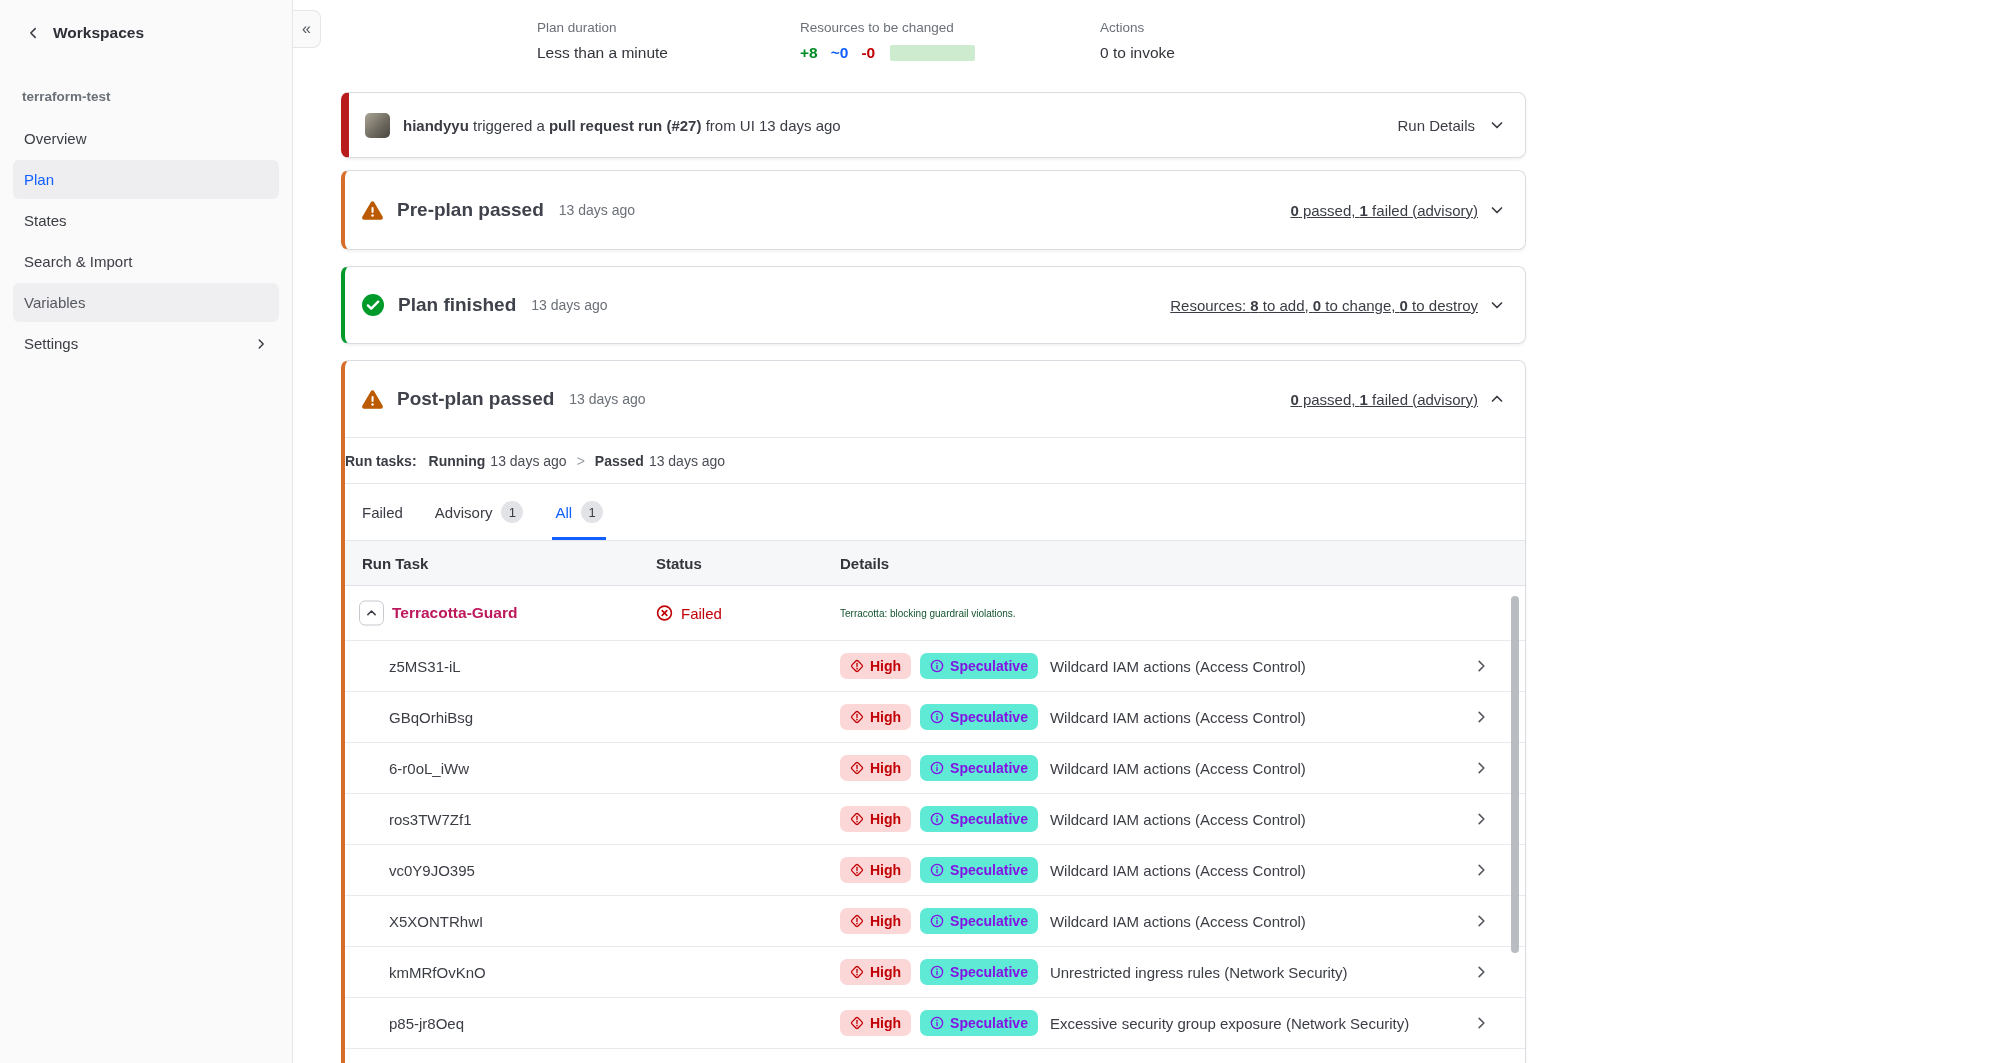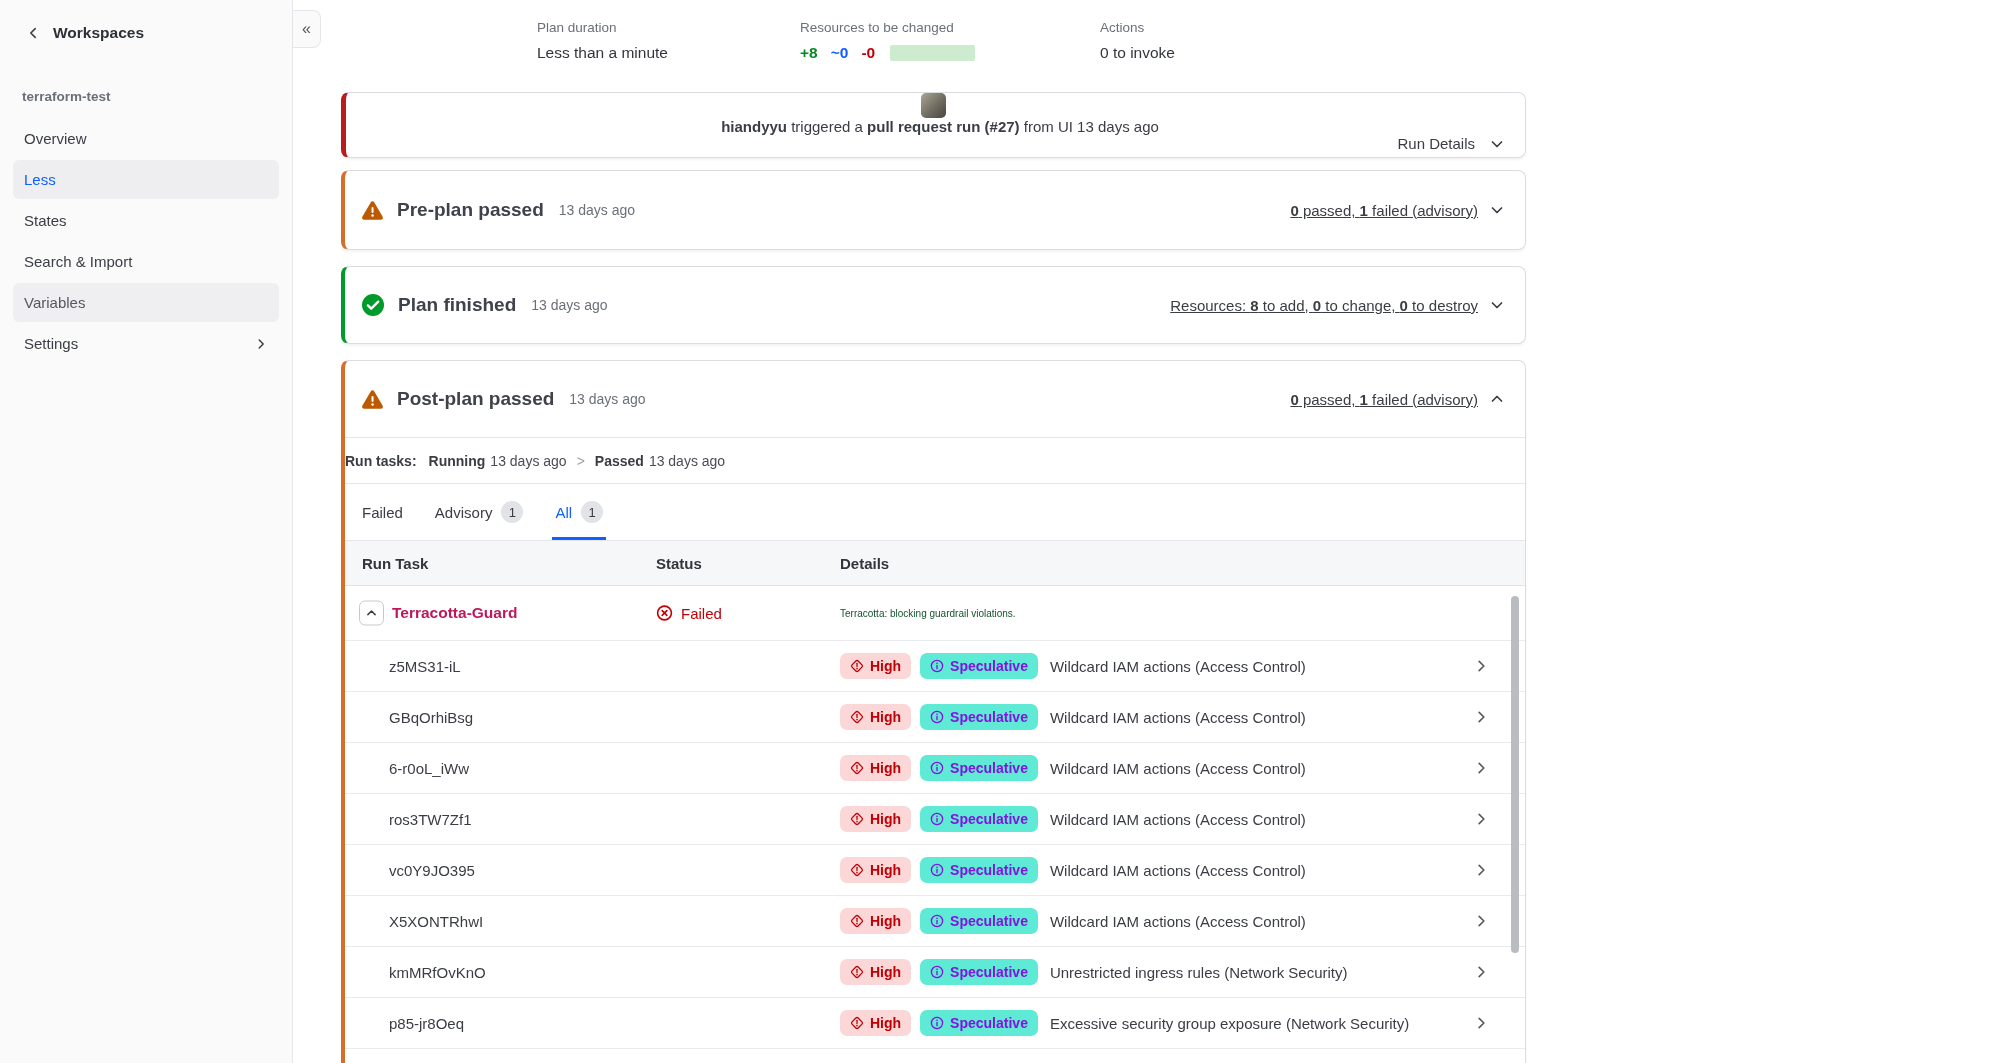"hiandyyu triggered a pull request" .run-card { border-left: 5px solid #b91c1c -> 8px solid #b91c1c; flex-direction: column -> none }
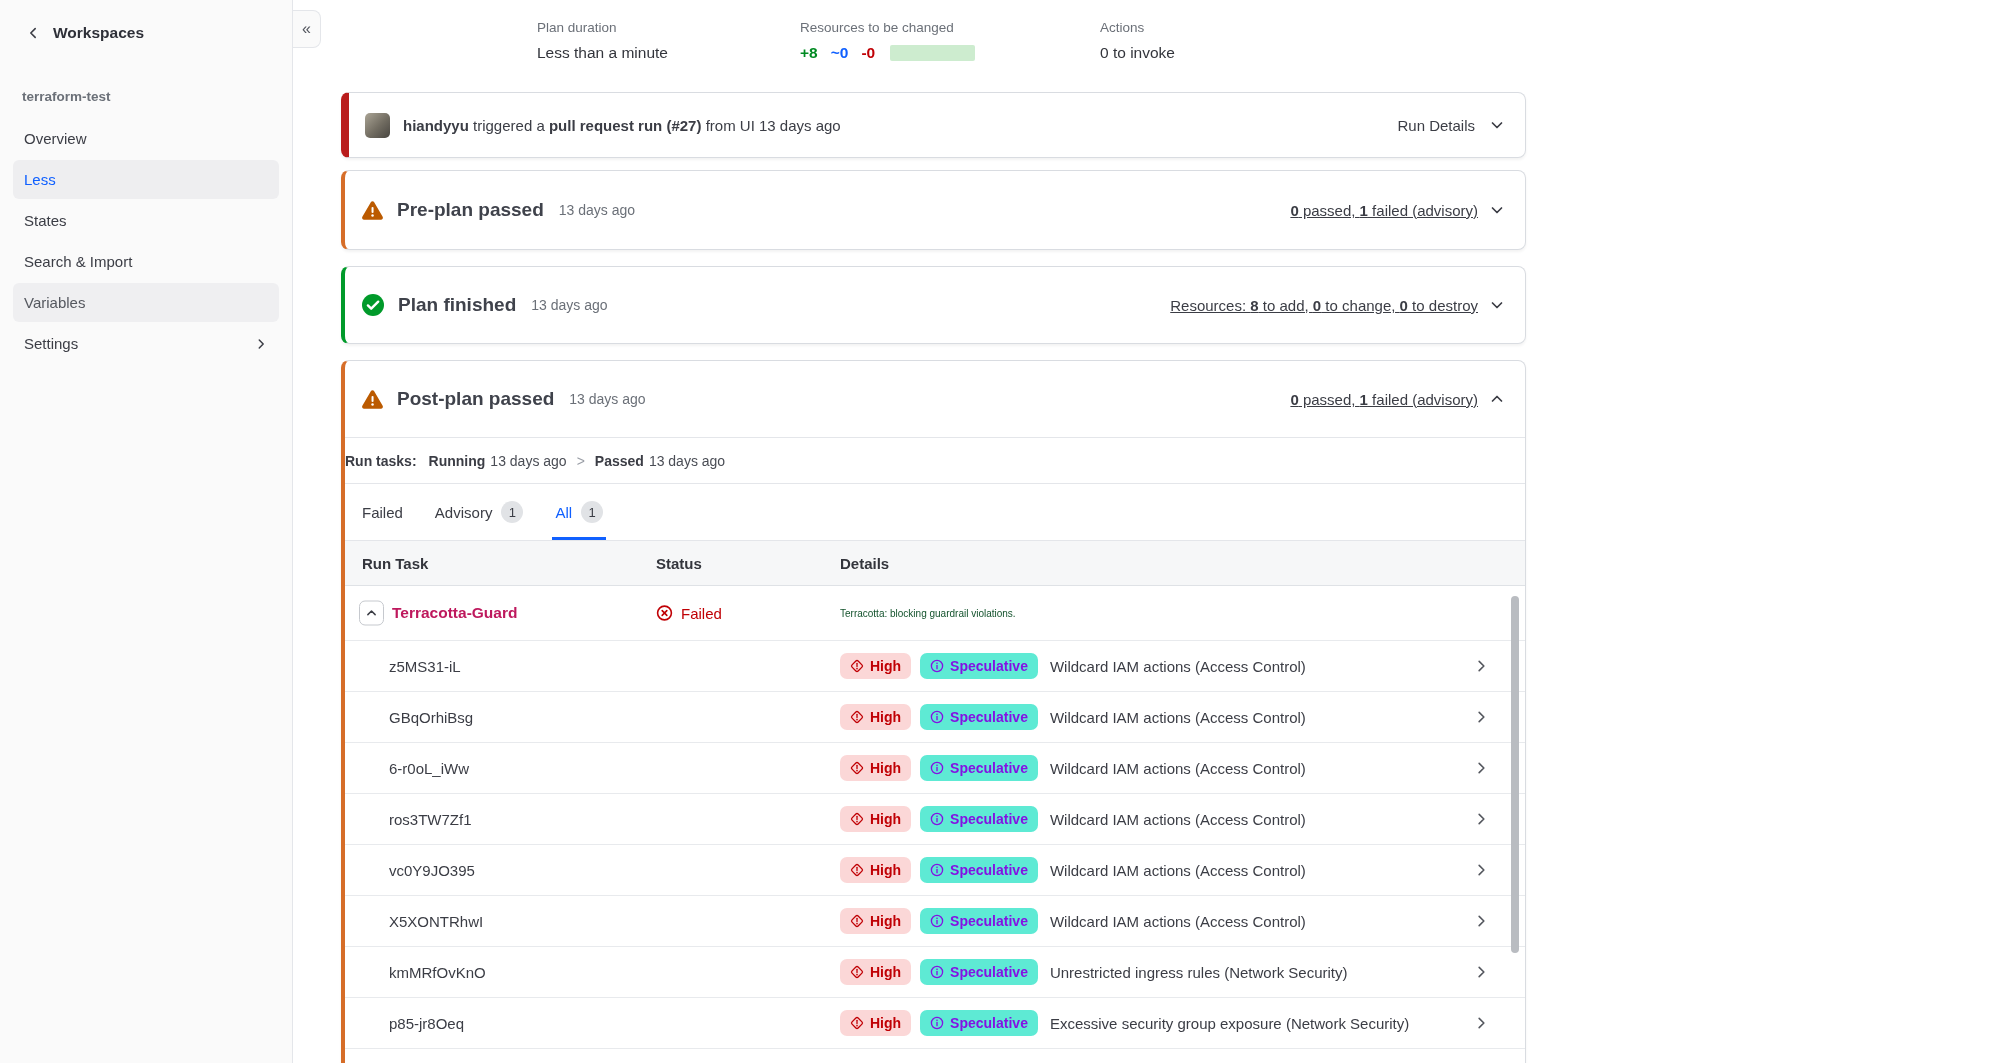"Less" span { text: Less -> Plan }
